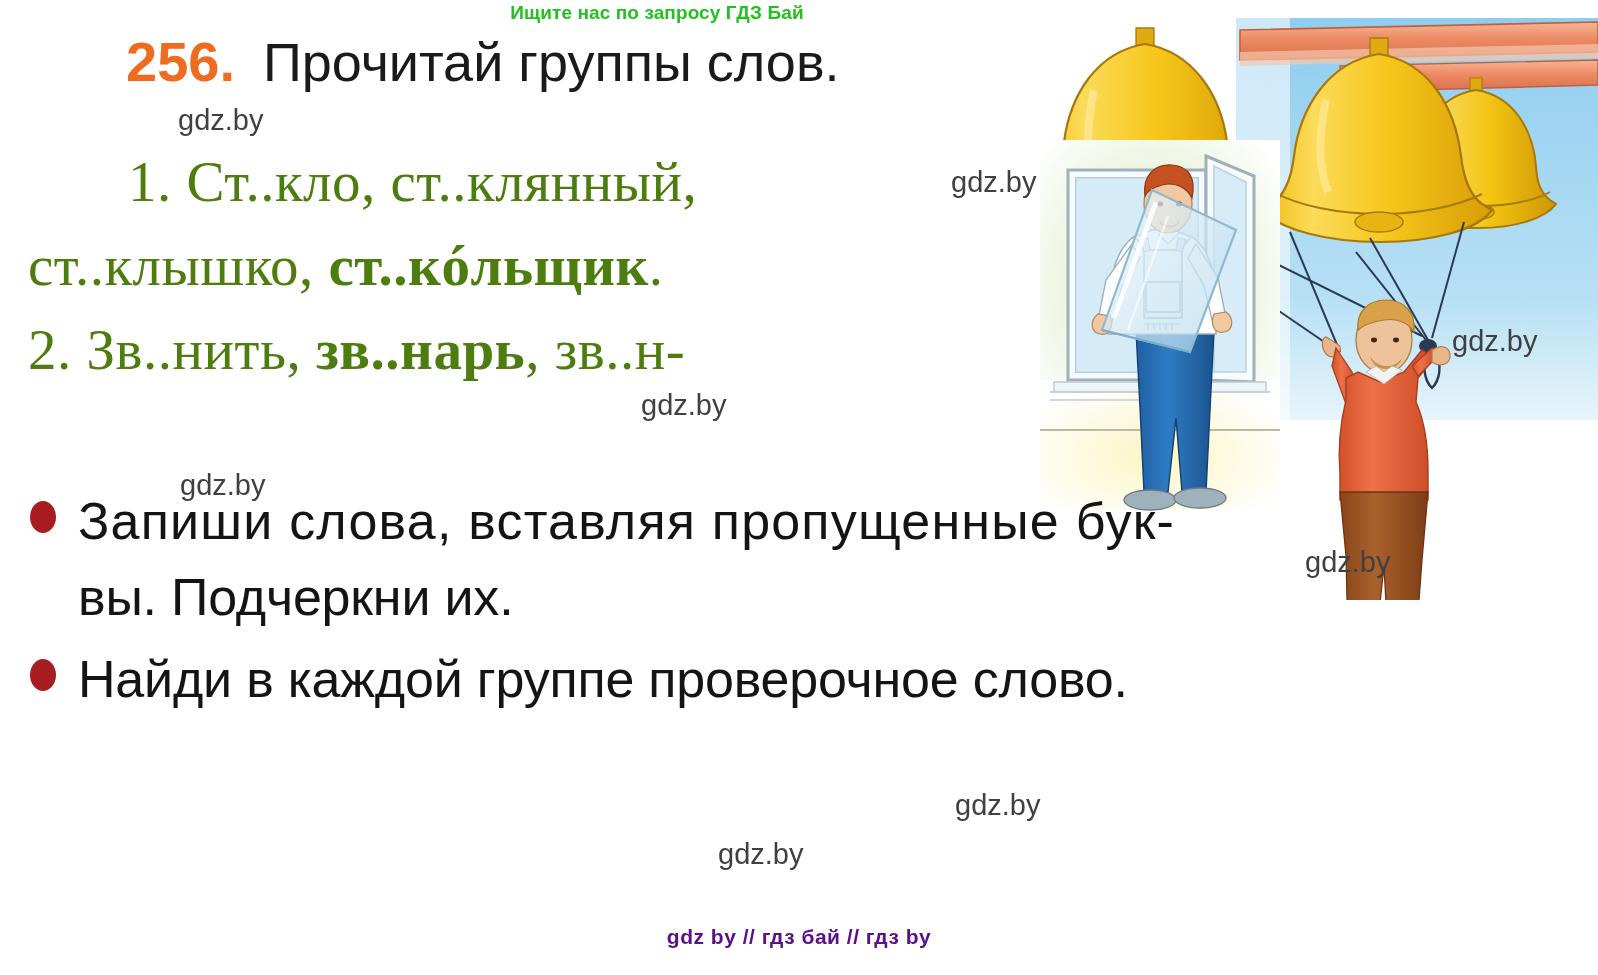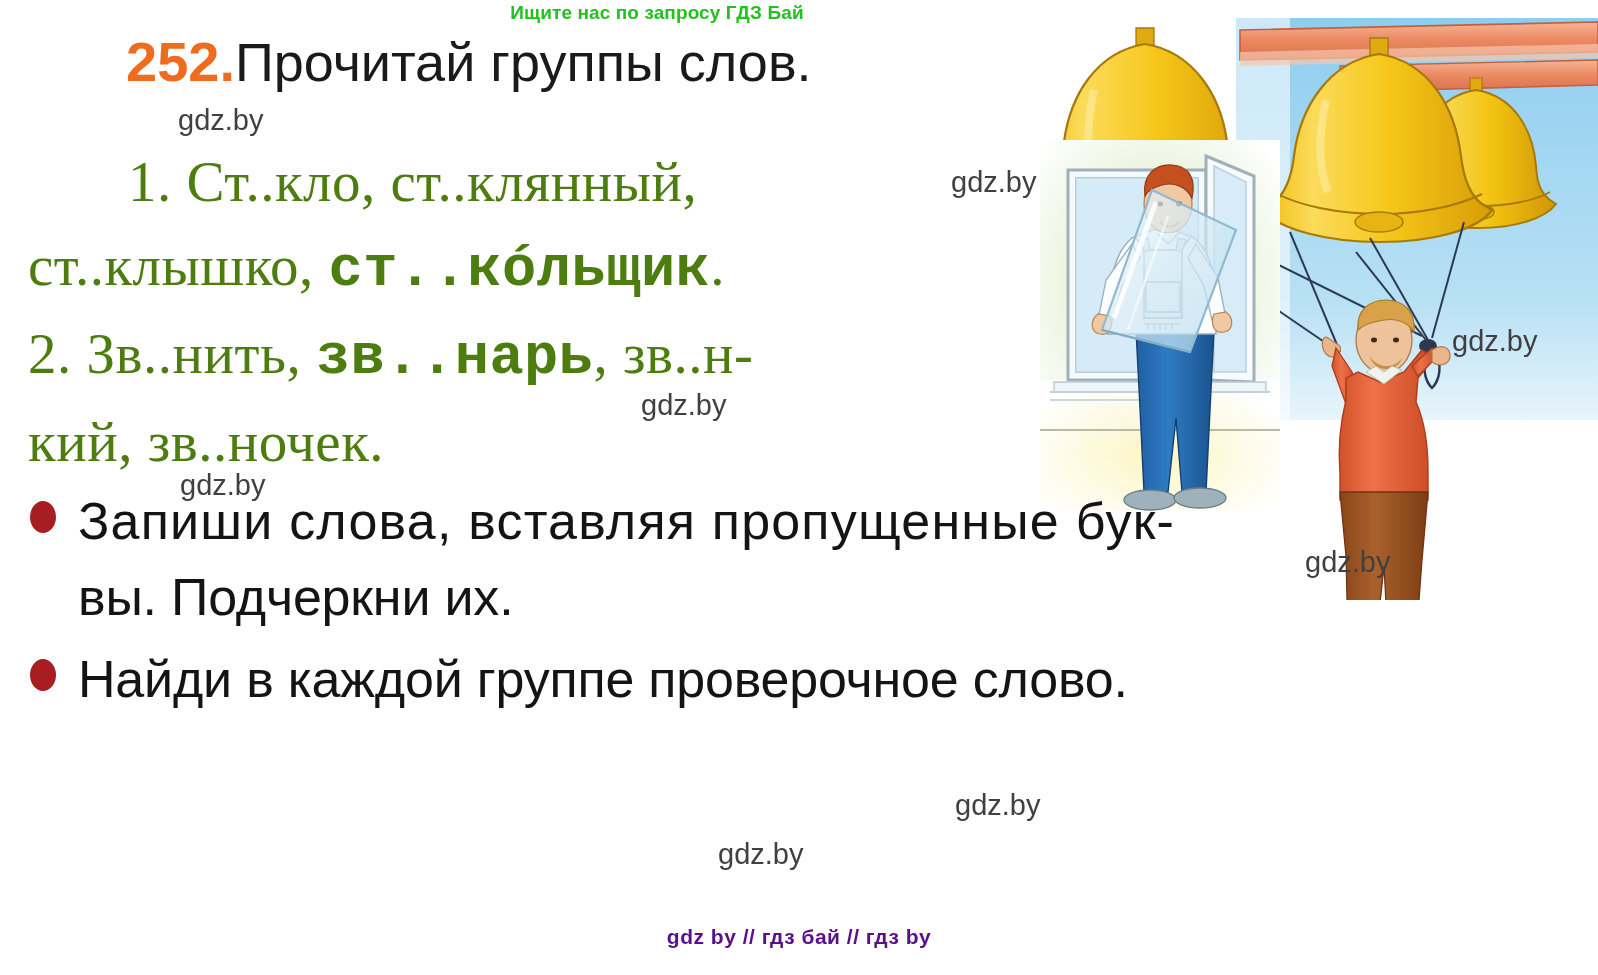"252." span.num { text: 252 -> 256 }
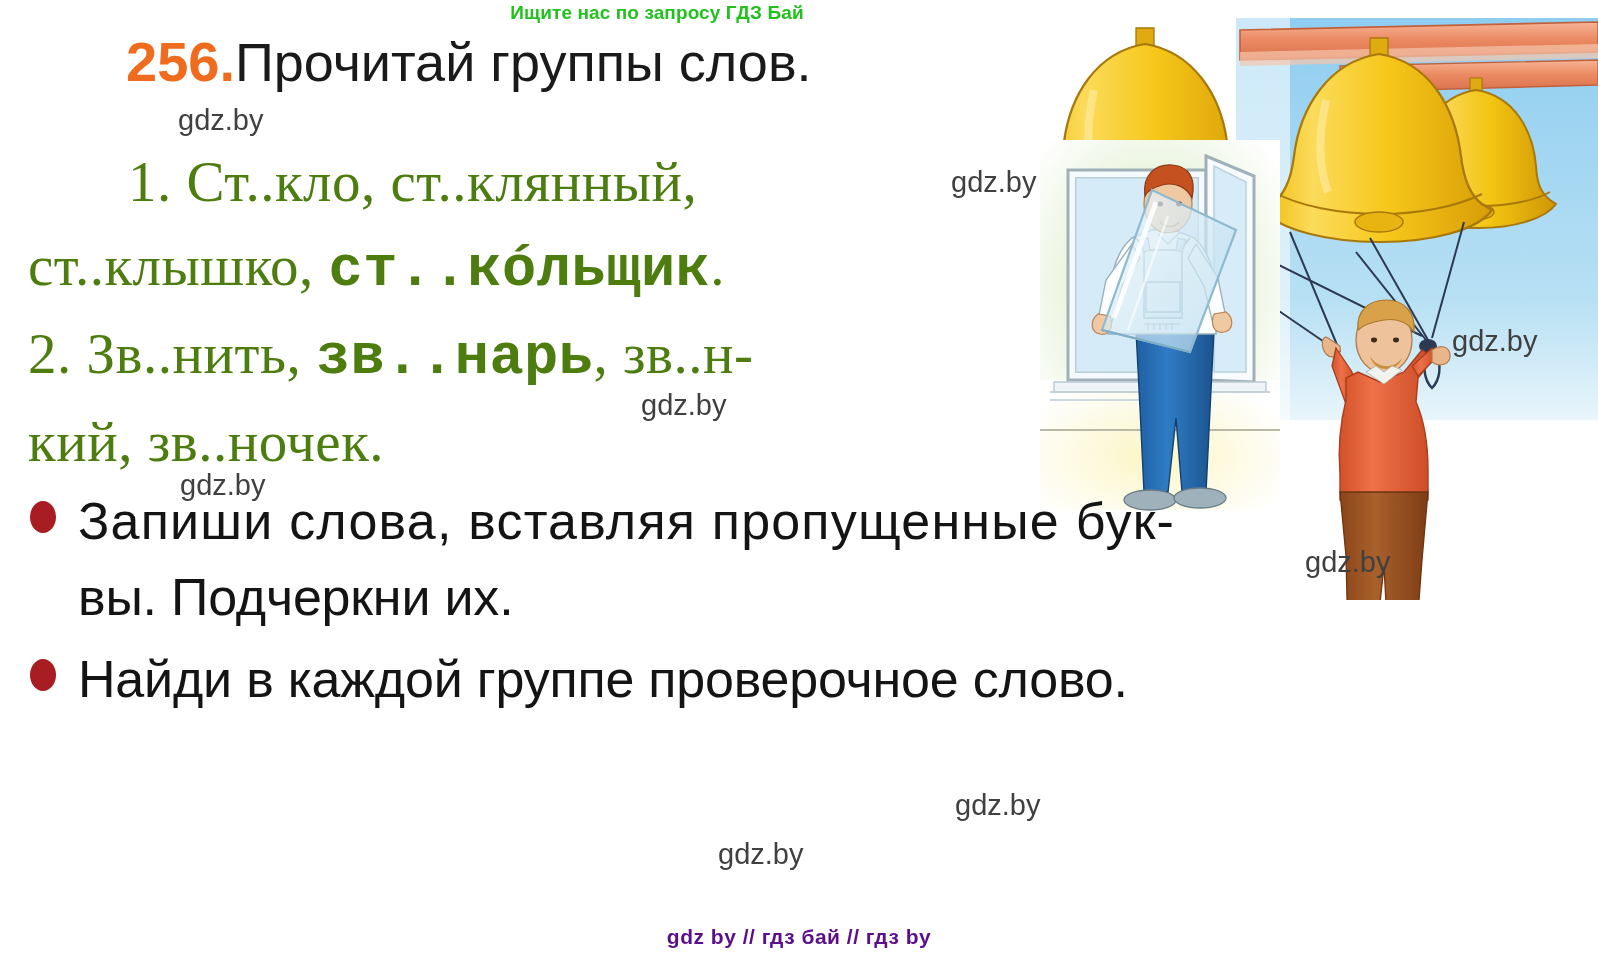"Прочитай группы слов." .headline .htext { margin-left: 0 -> 28px }
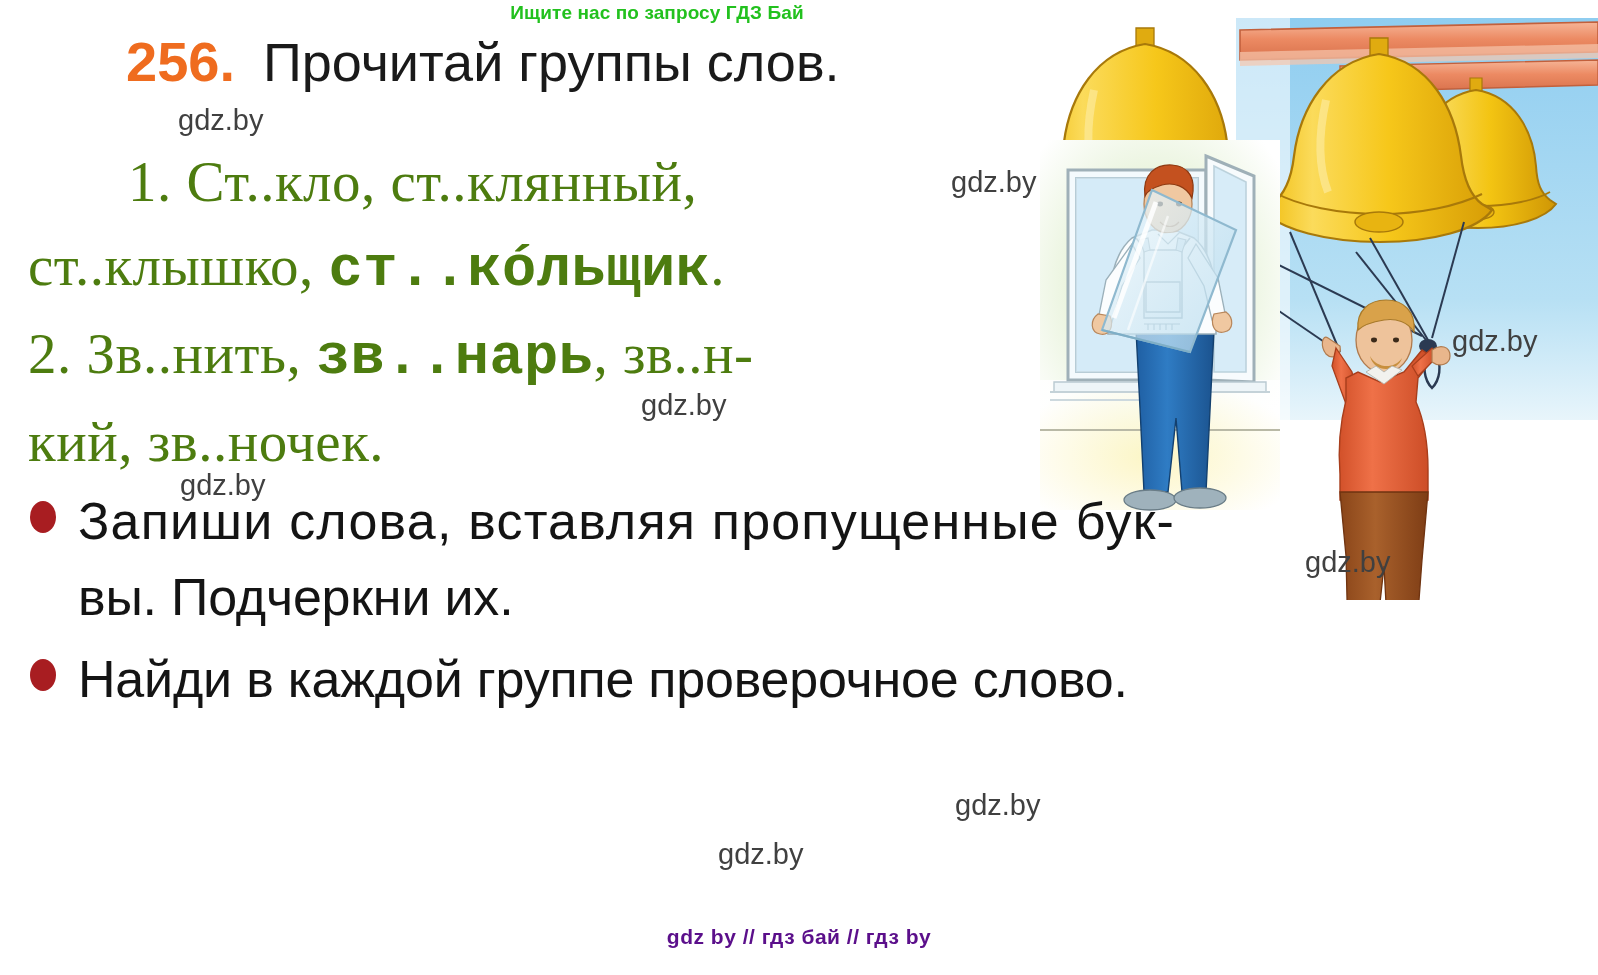"ст..кóльщик" .sline b { font-family: Liberation Mono, monospace -> none }
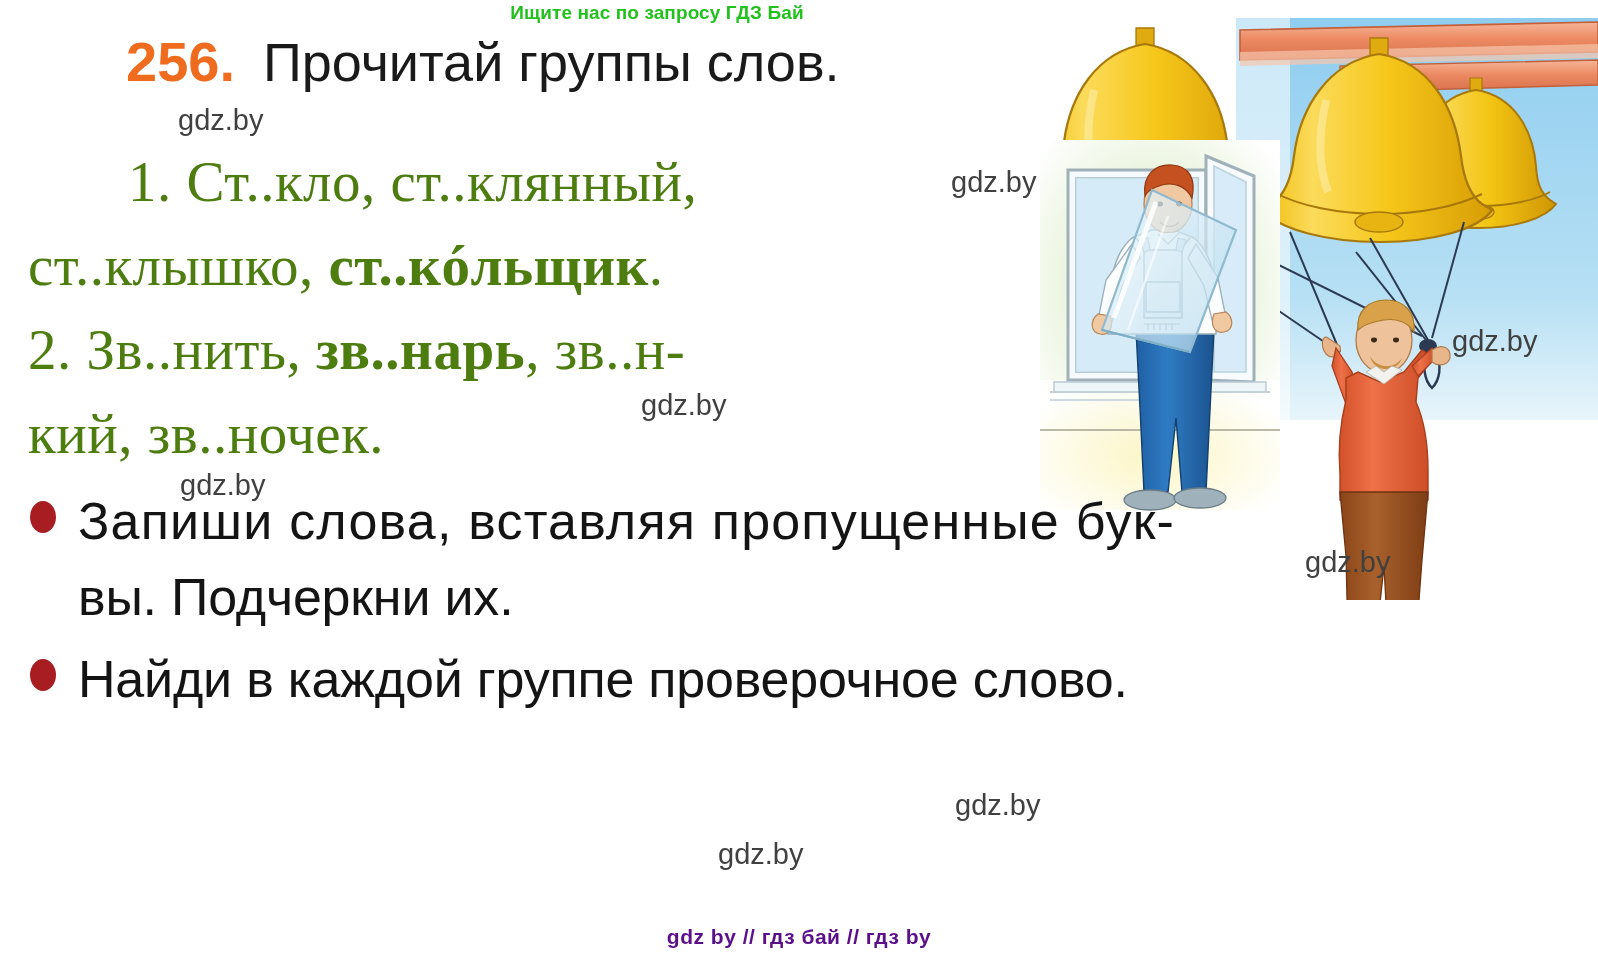"кий, зв..ночек." div.sline { html: <div>кий, зв..ночек.</div> -> none }
